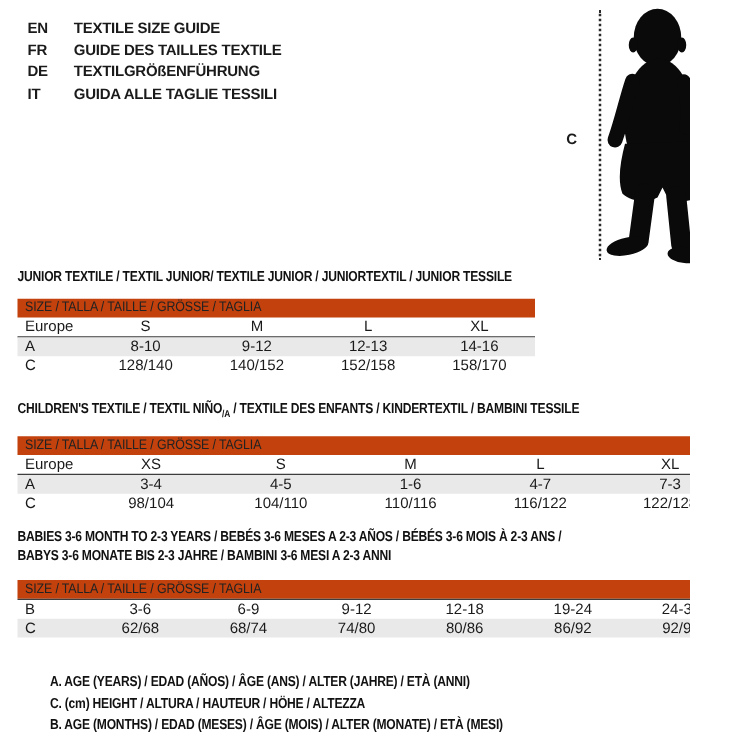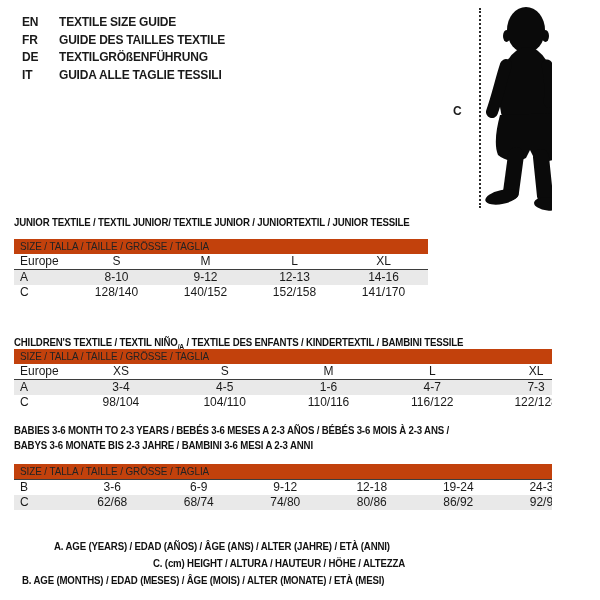"141/170" span.c { text: 141/170 -> 158/170 }
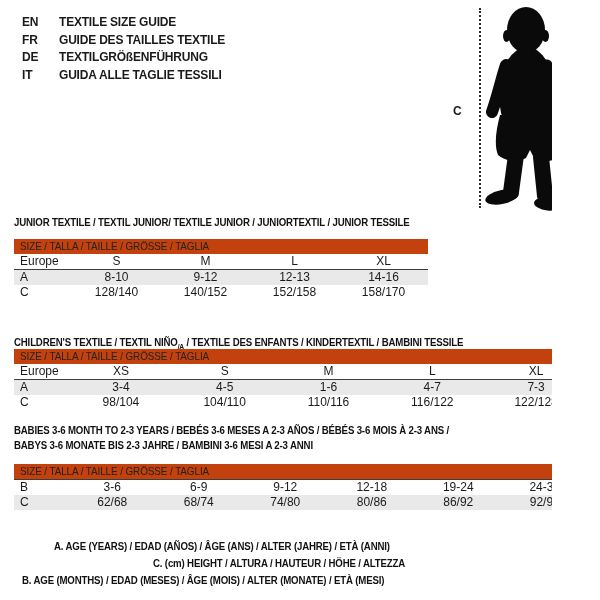"CHILDREN'S TEXTILE / TEXTIL NIÑO/A" div.t-title { margin-top: 15px -> none }
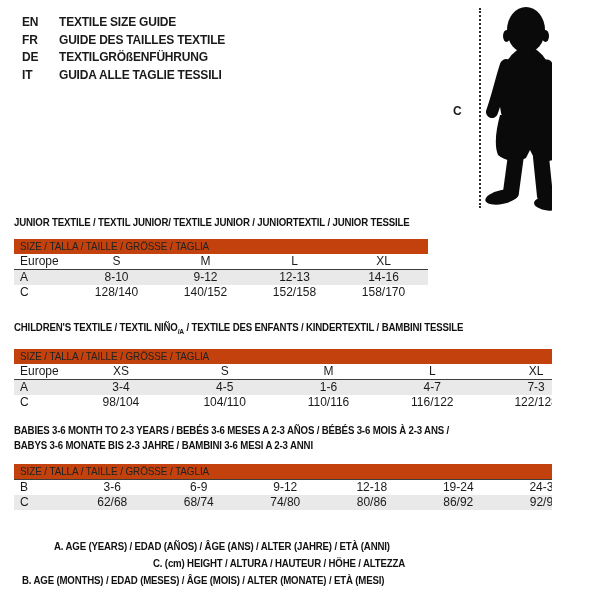"A. AGE (YEARS) / EDAD" .footnotes { left: 22px -> 40px; text-align: right -> none }
